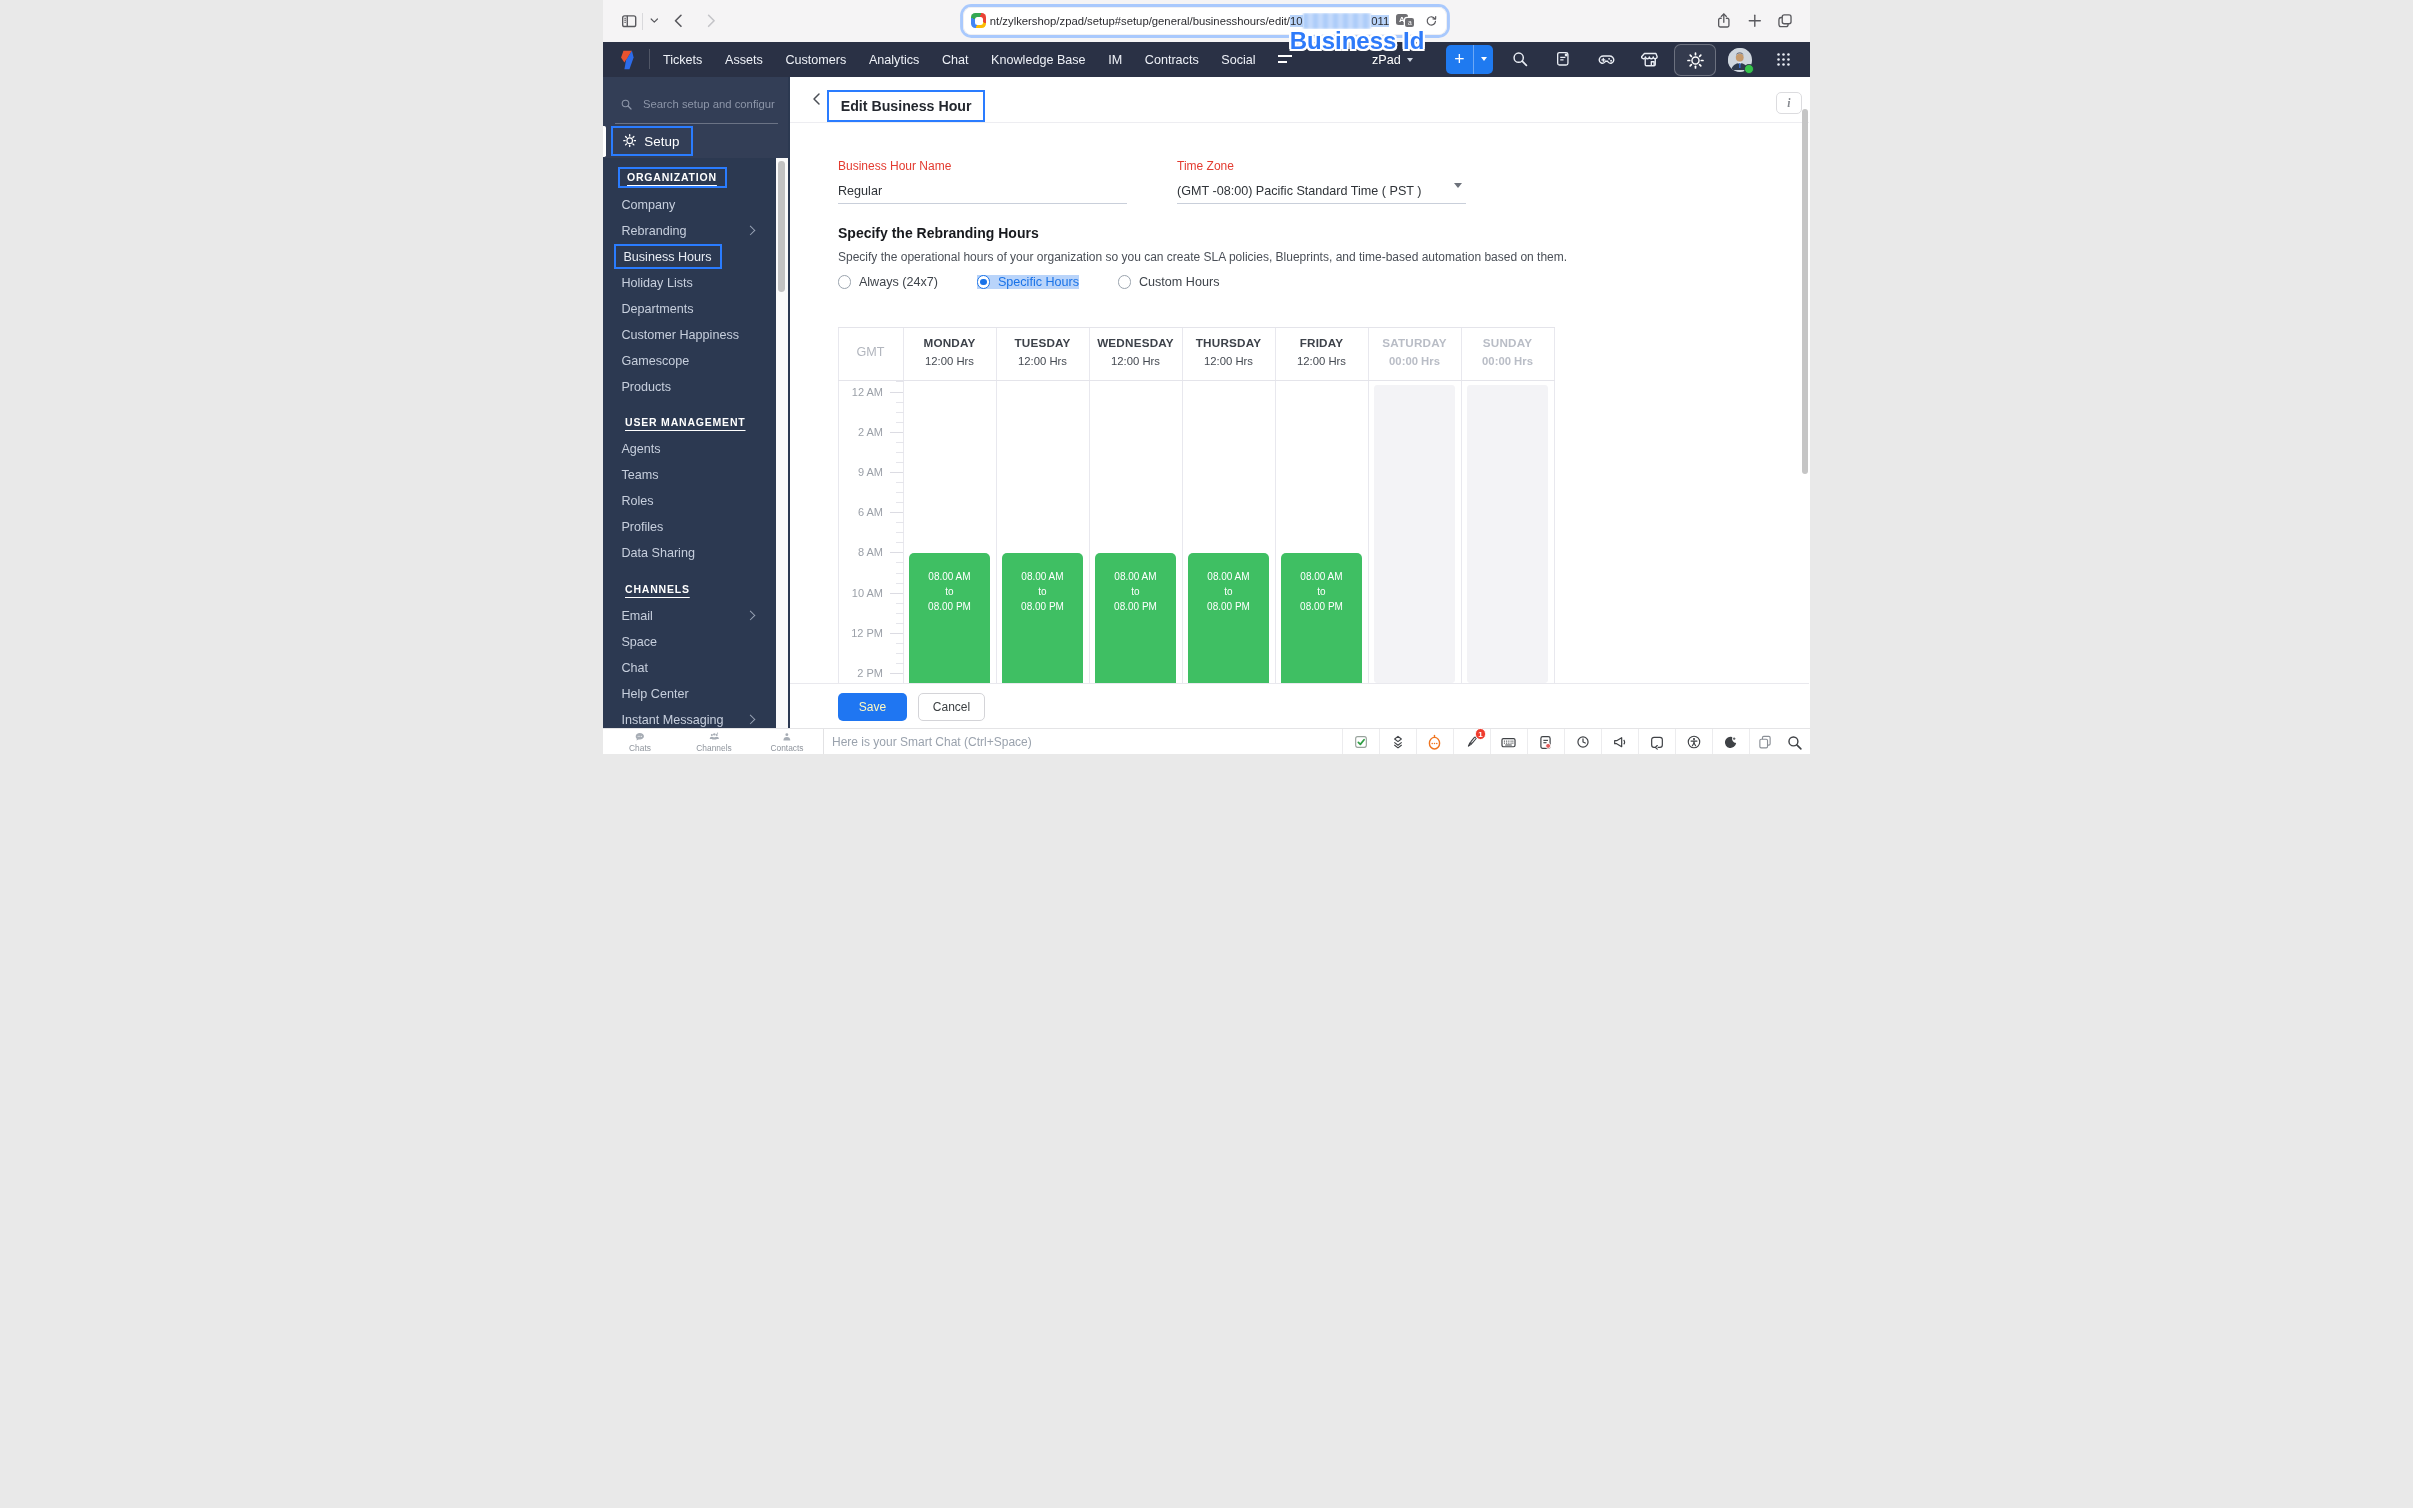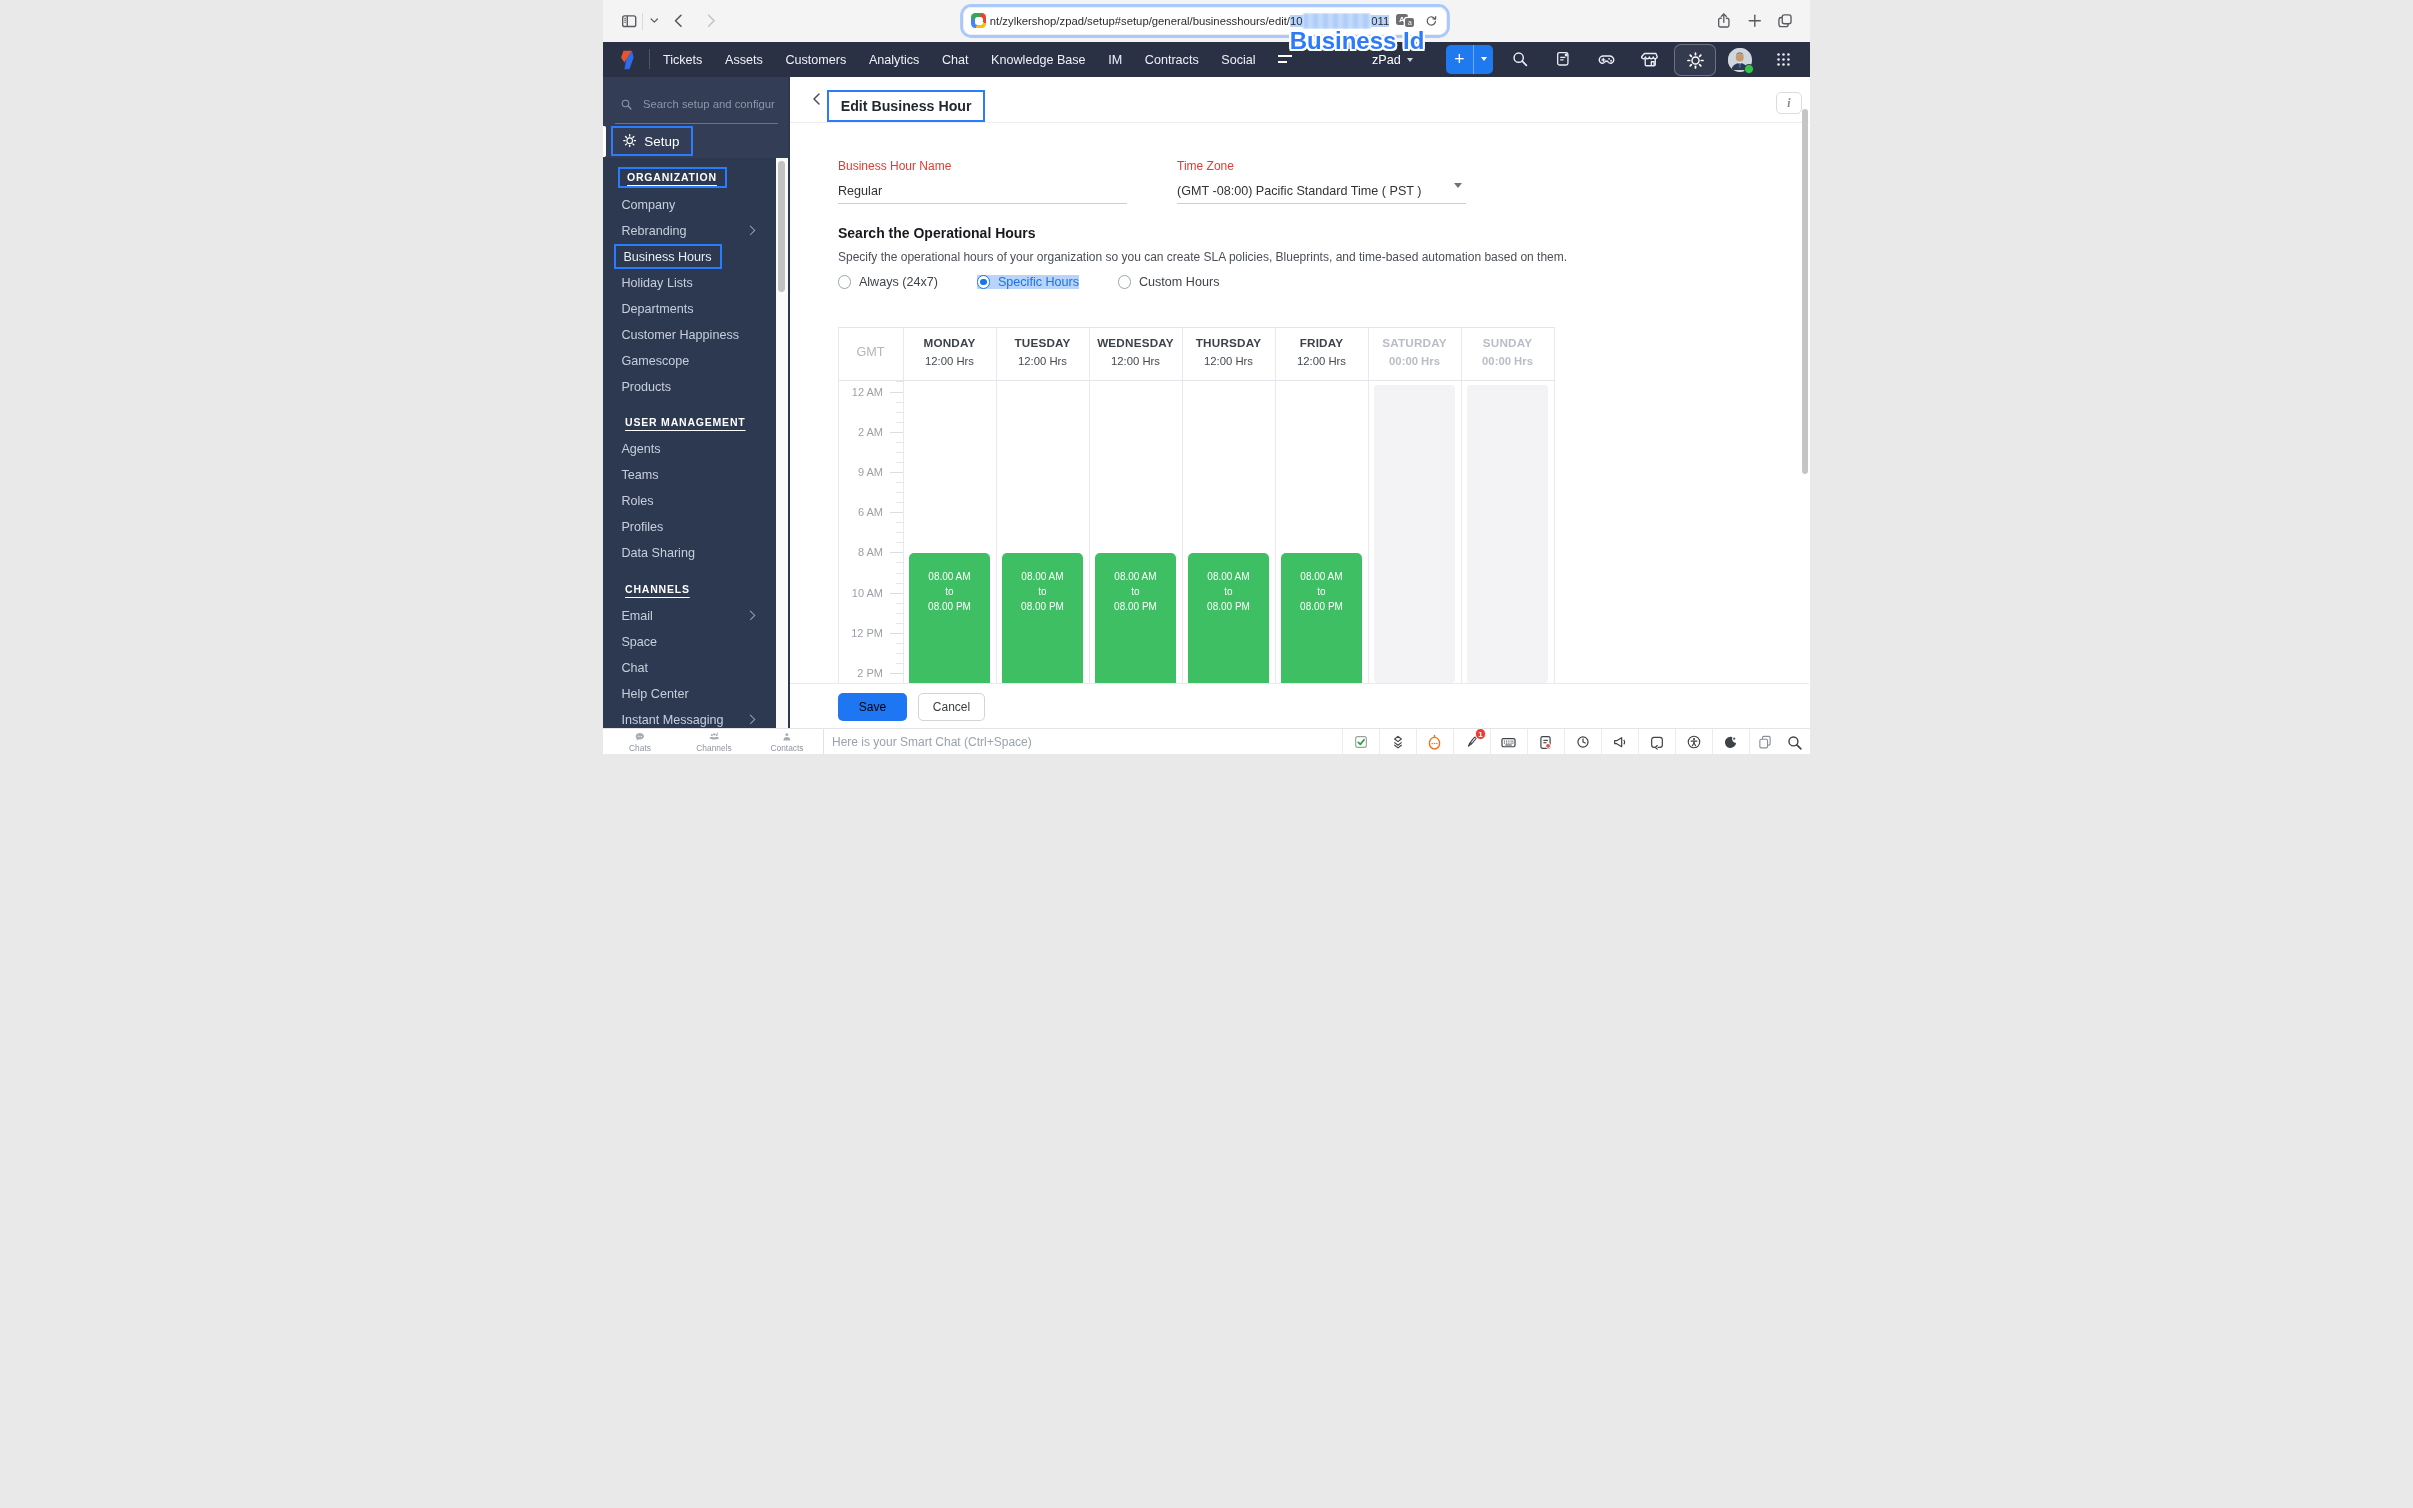"Search the Operational Hours" div { text: Search the Operational -> Specify the Rebranding }
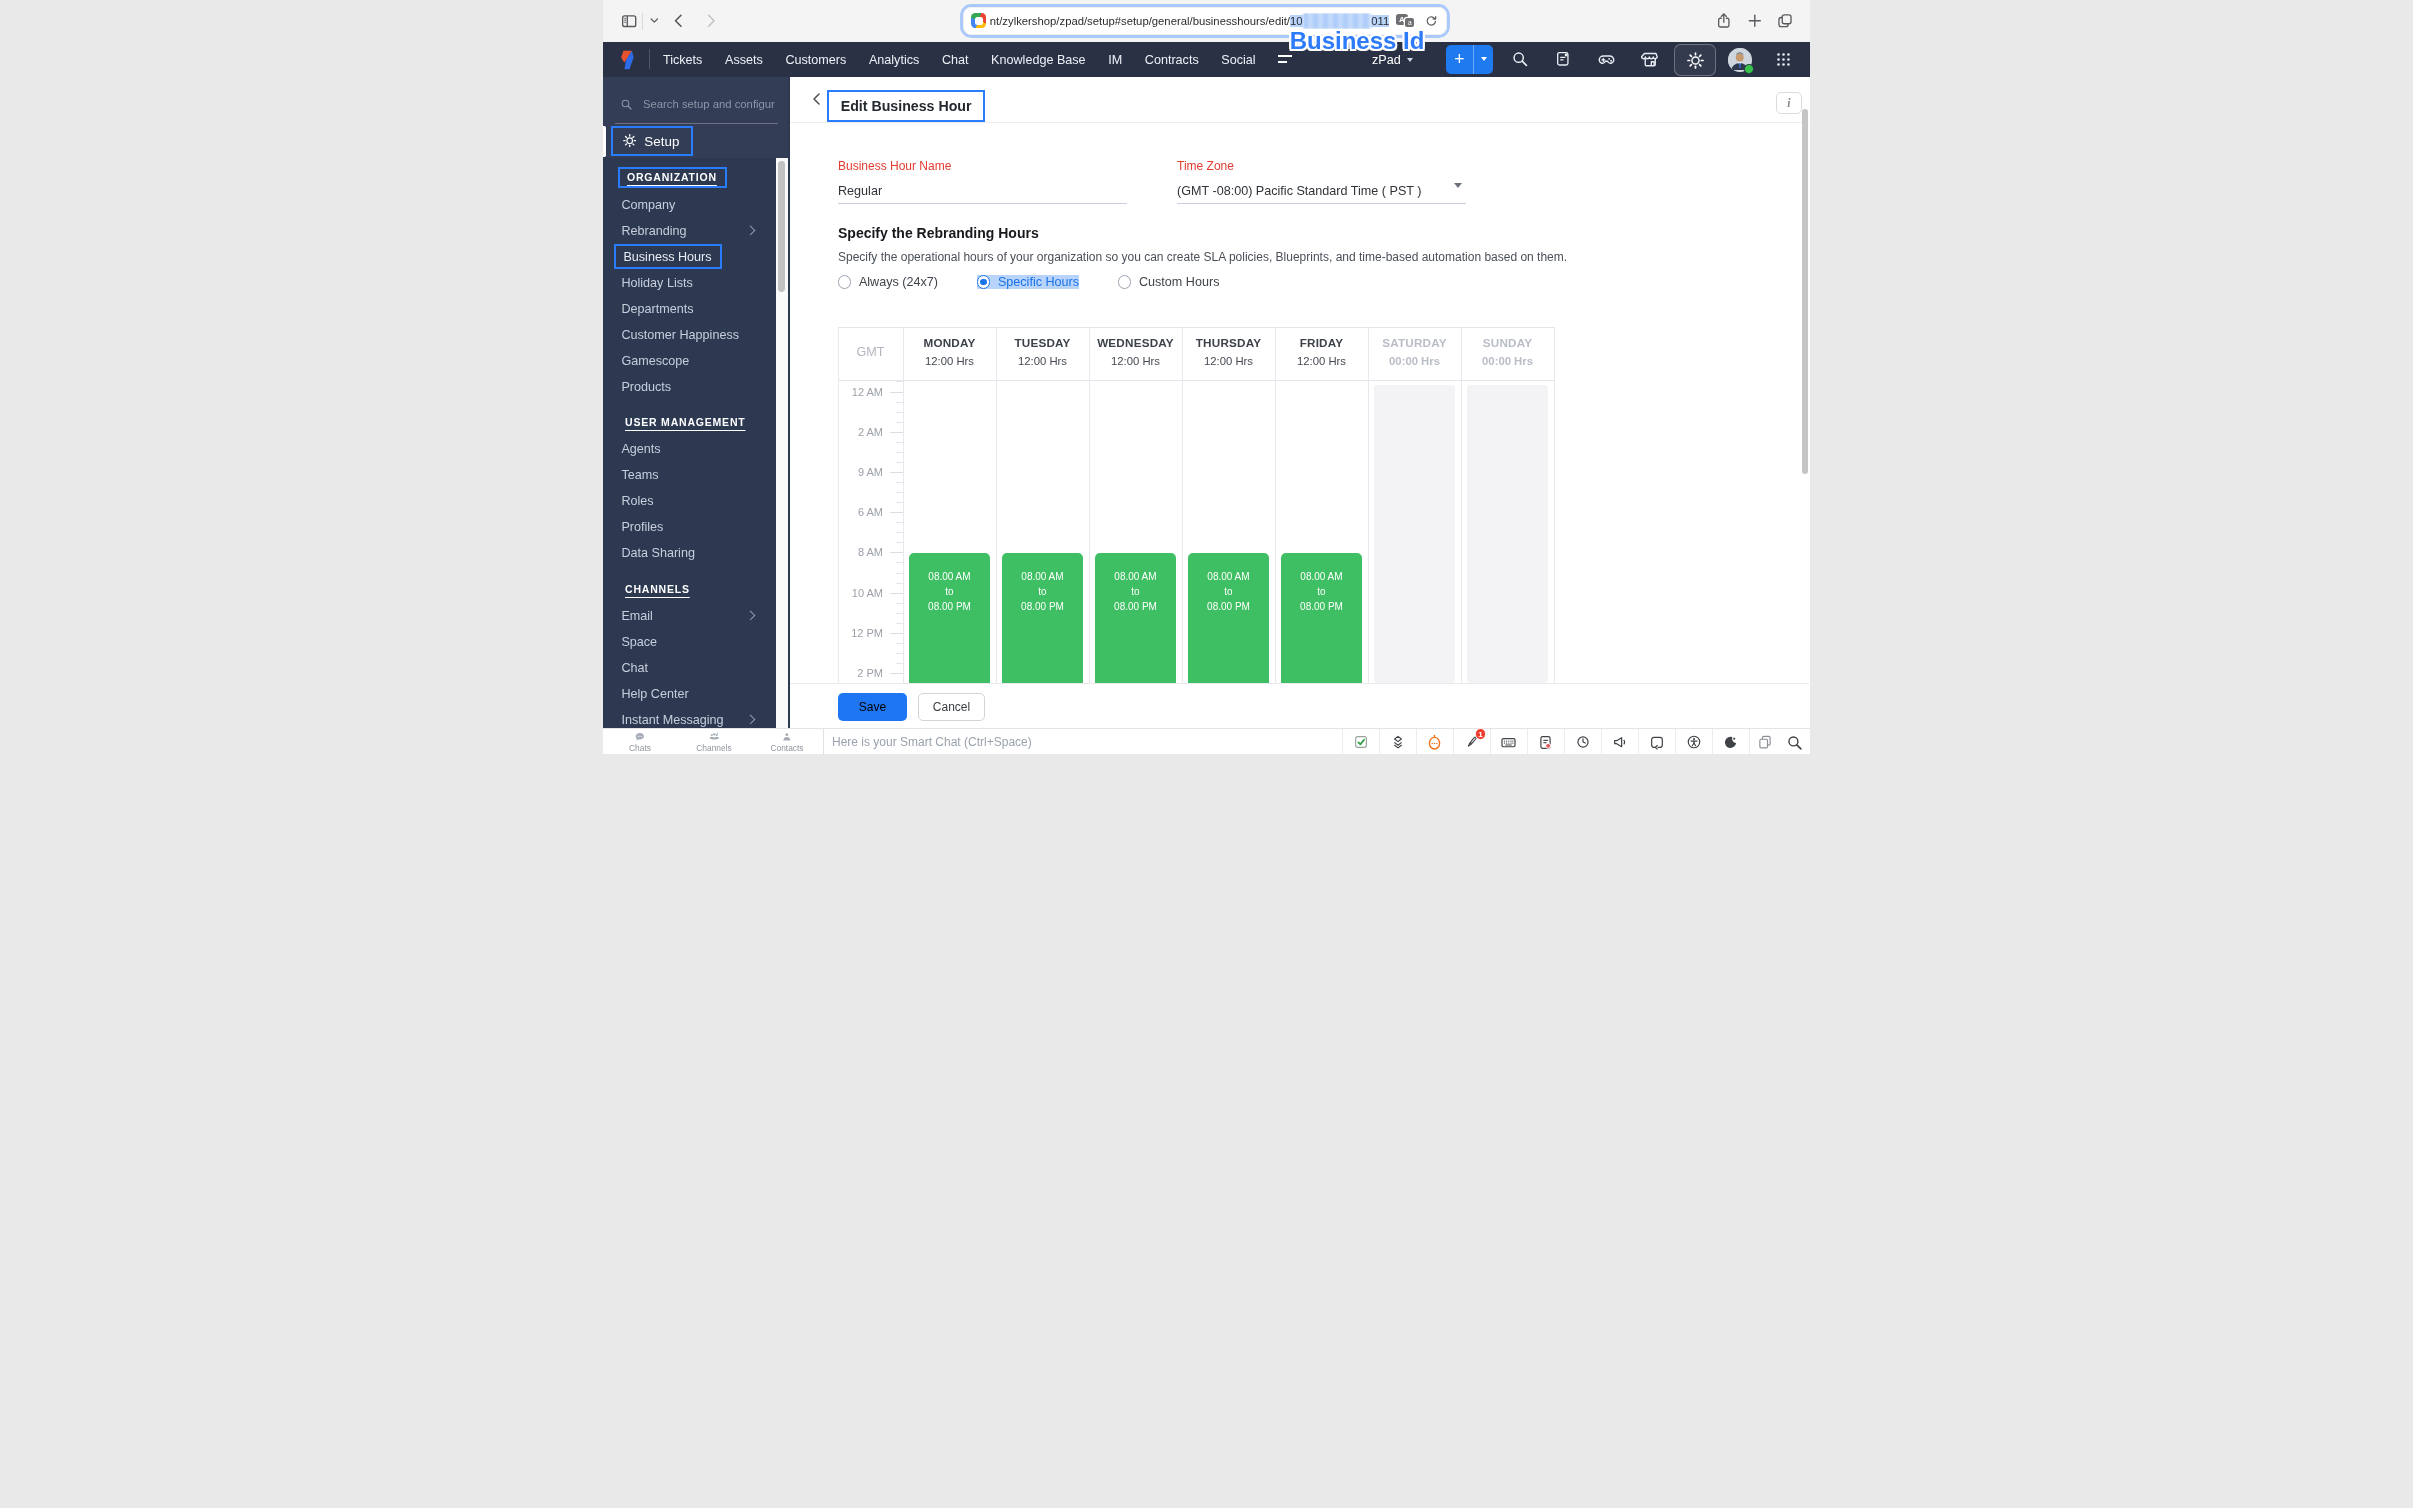"Save" #save-btn { color: #000000 -> #fef9c3 }
